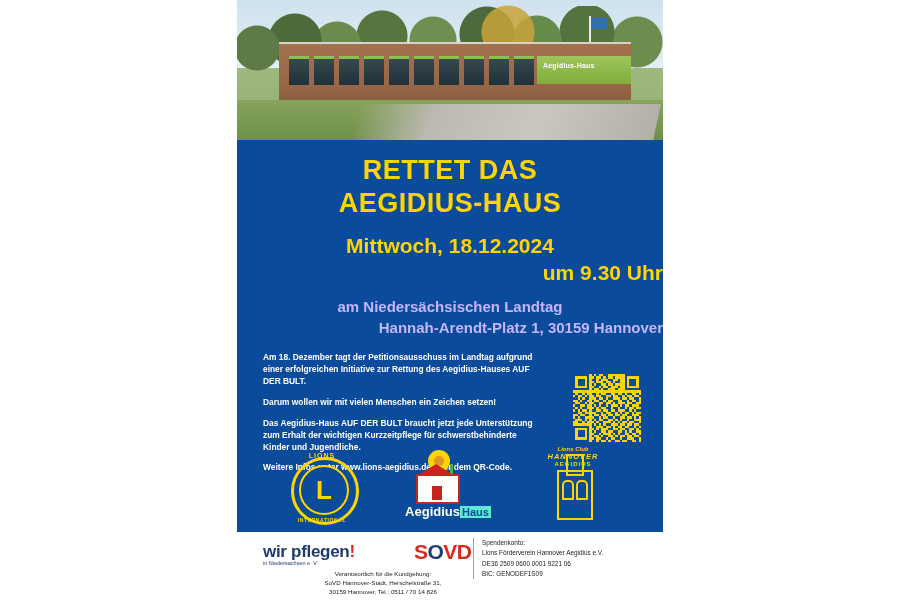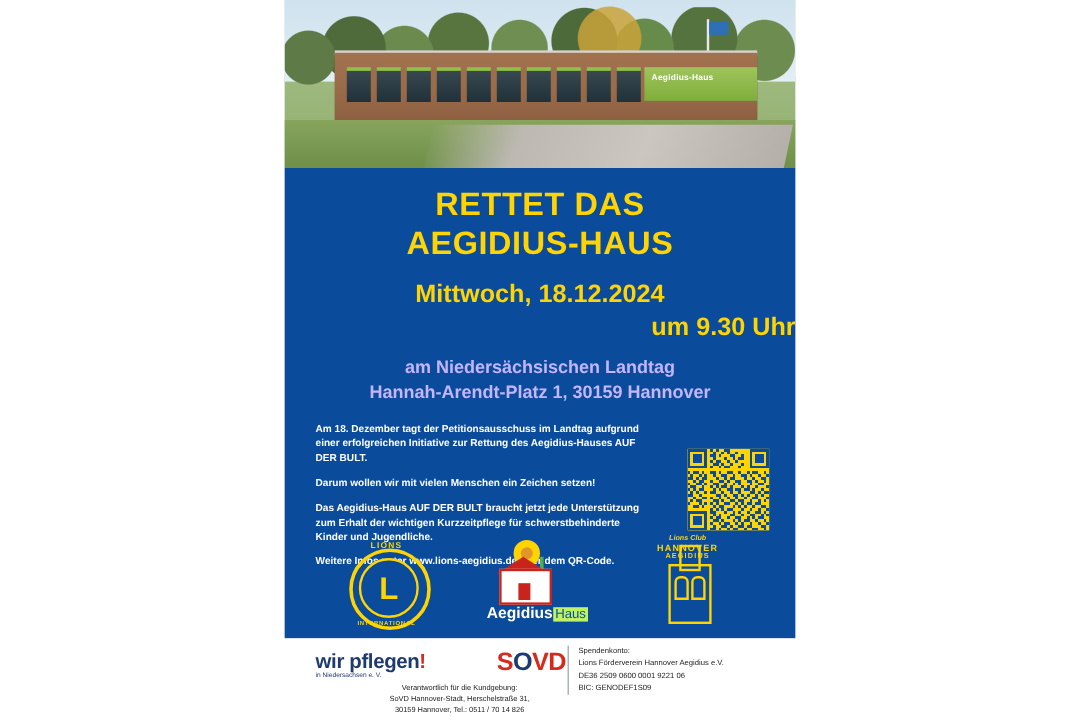"Hannah-Arendt-Platz 1, 30159 Hannover" .place .l2 { text-align: none -> right }
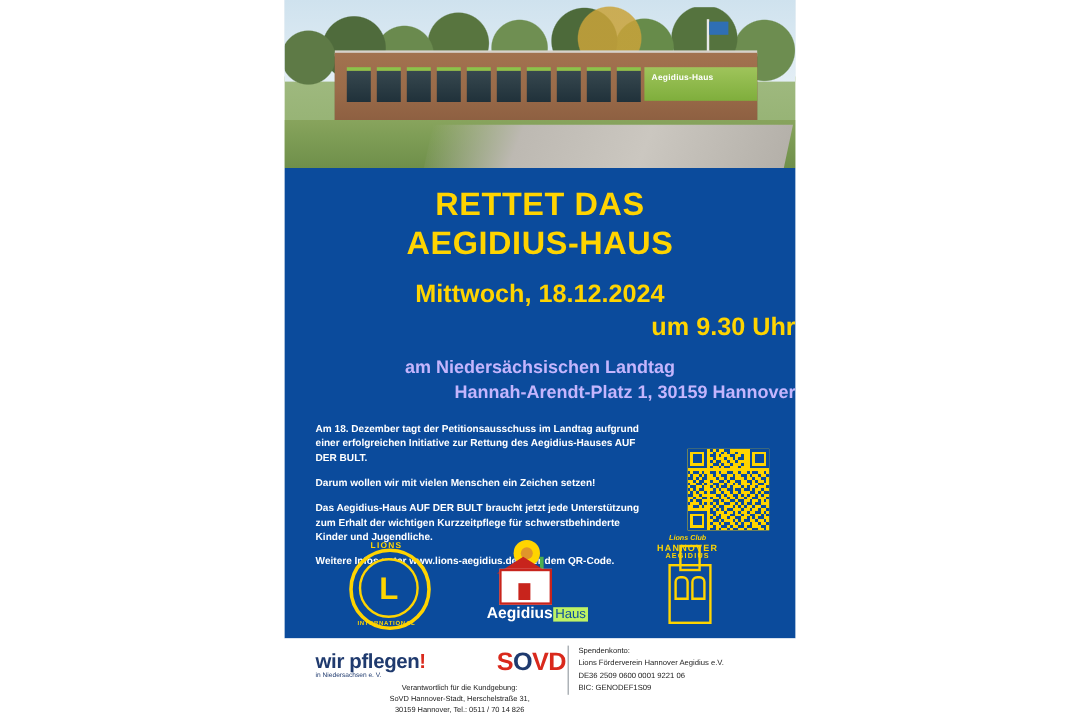"HANNOVER" .hann .t2 { font-style: none -> italic }
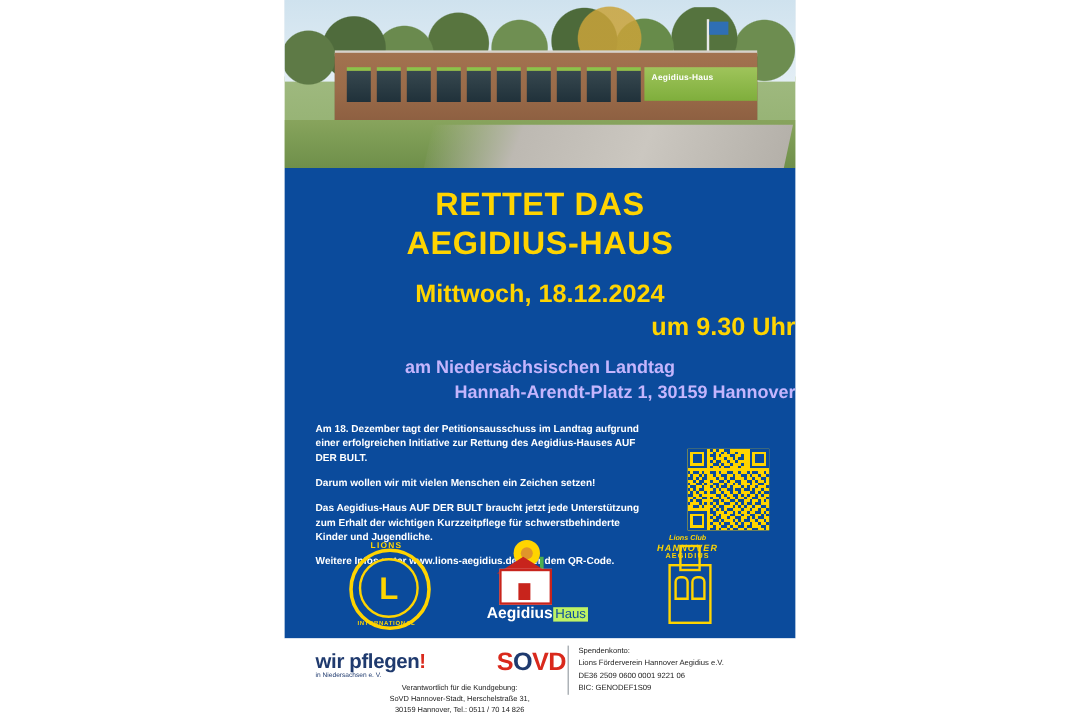"Haus" .aeg .word span { background: #bef264 -> #5eead4; font-weight: normal -> bold }
